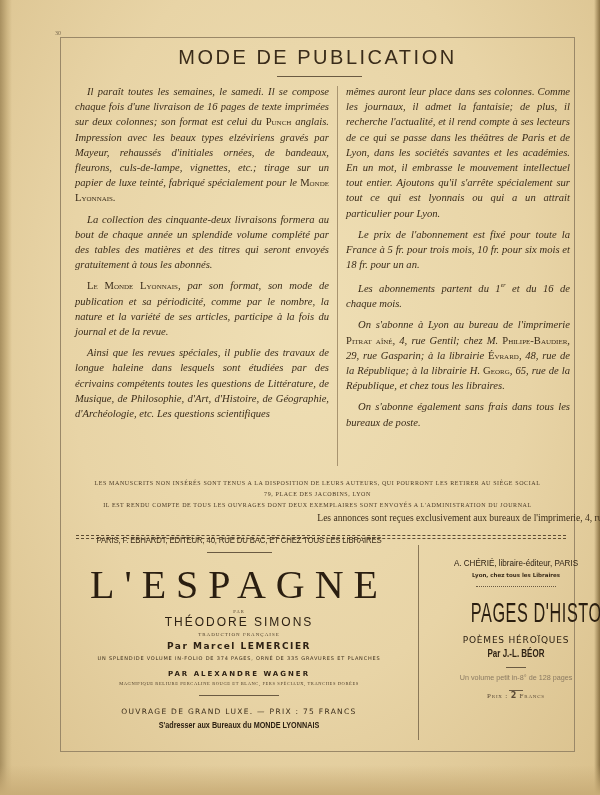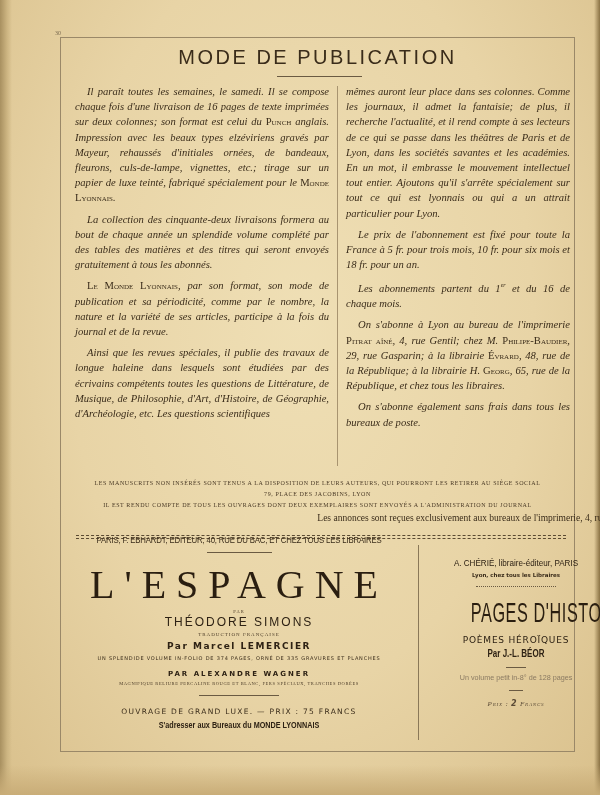"Prix : 2 Francs" .r-price { font-style: italic -> none; margin-top: 8px -> 0 }
